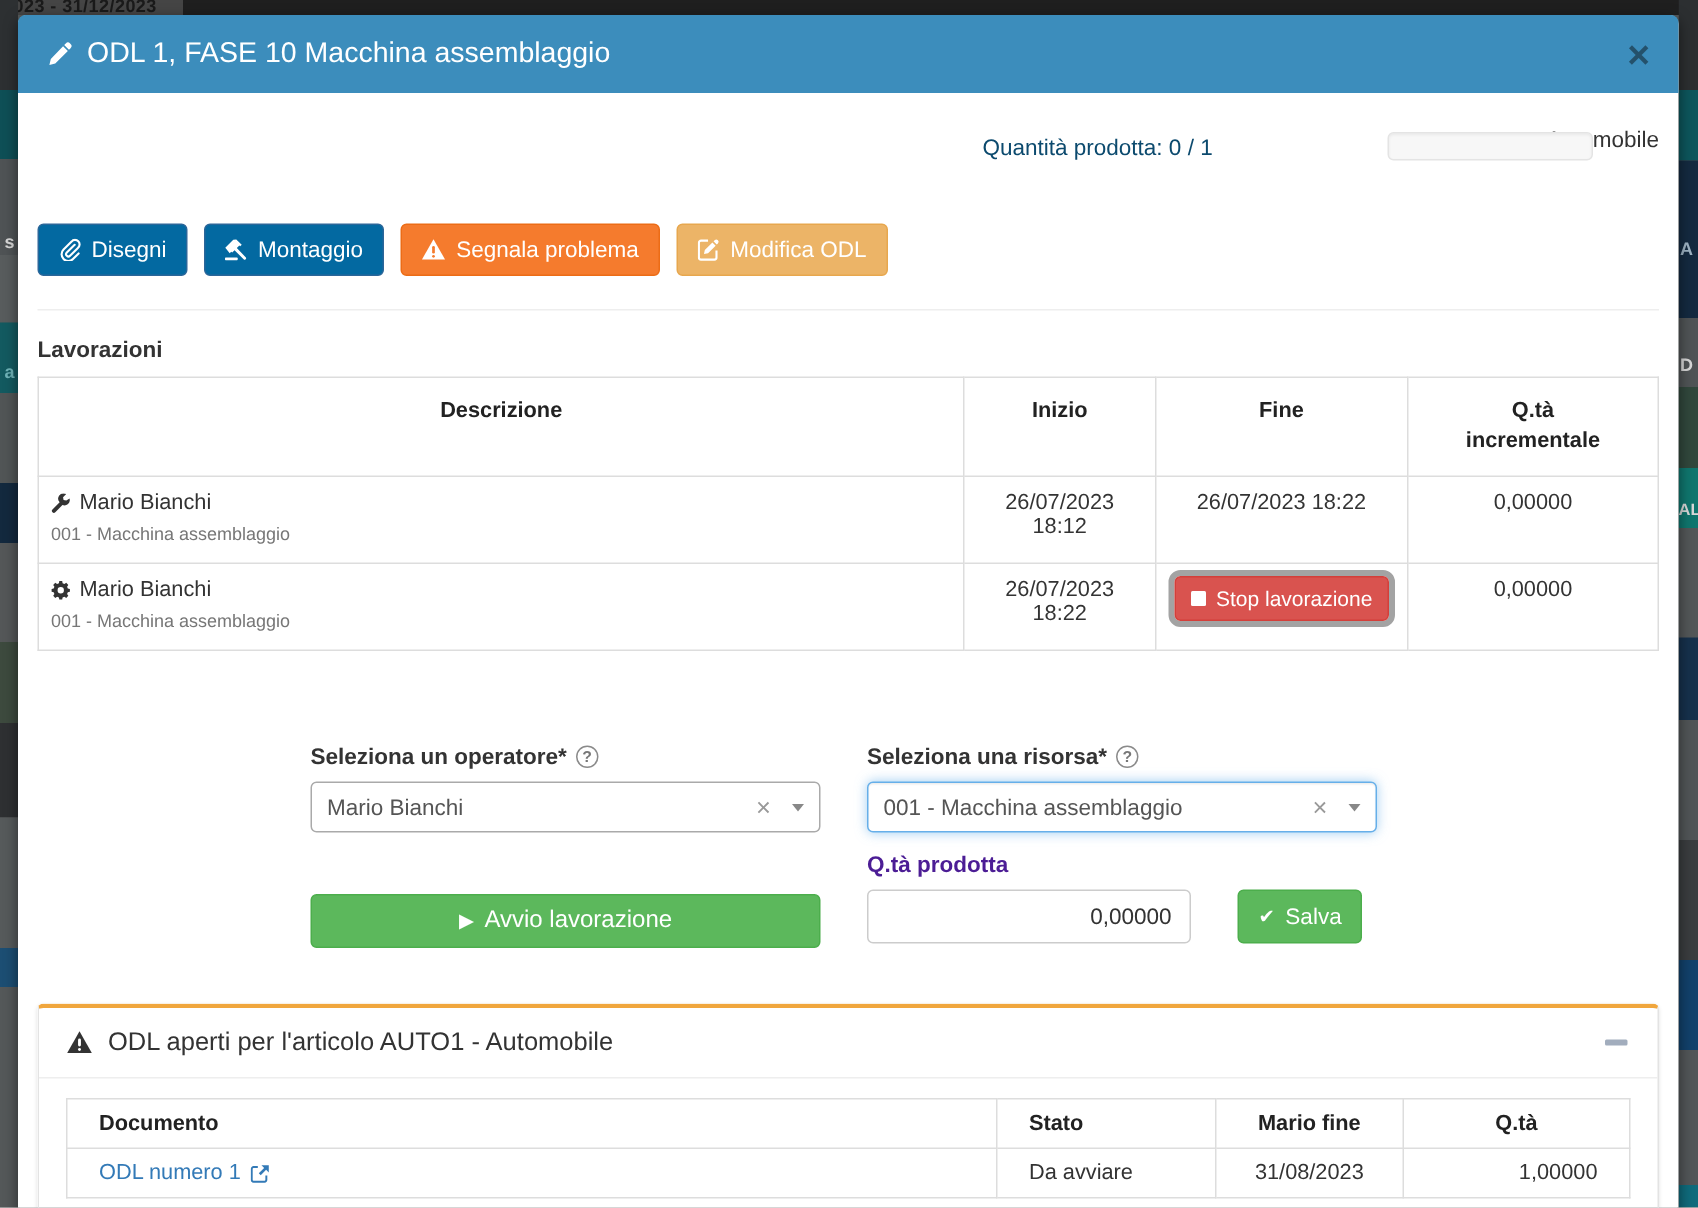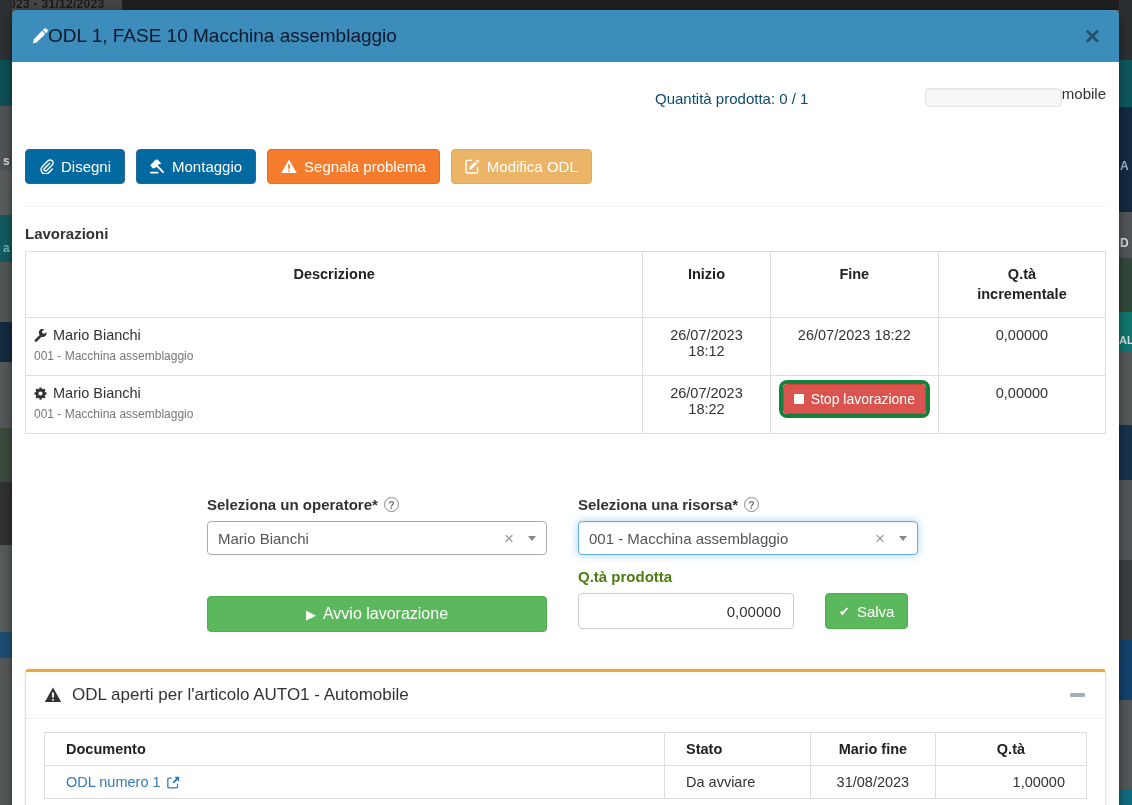"ODL 1, FASE 10 Macchina" .modal-title { color: #0f172a -> #ffffff; gap: none -> 10px }
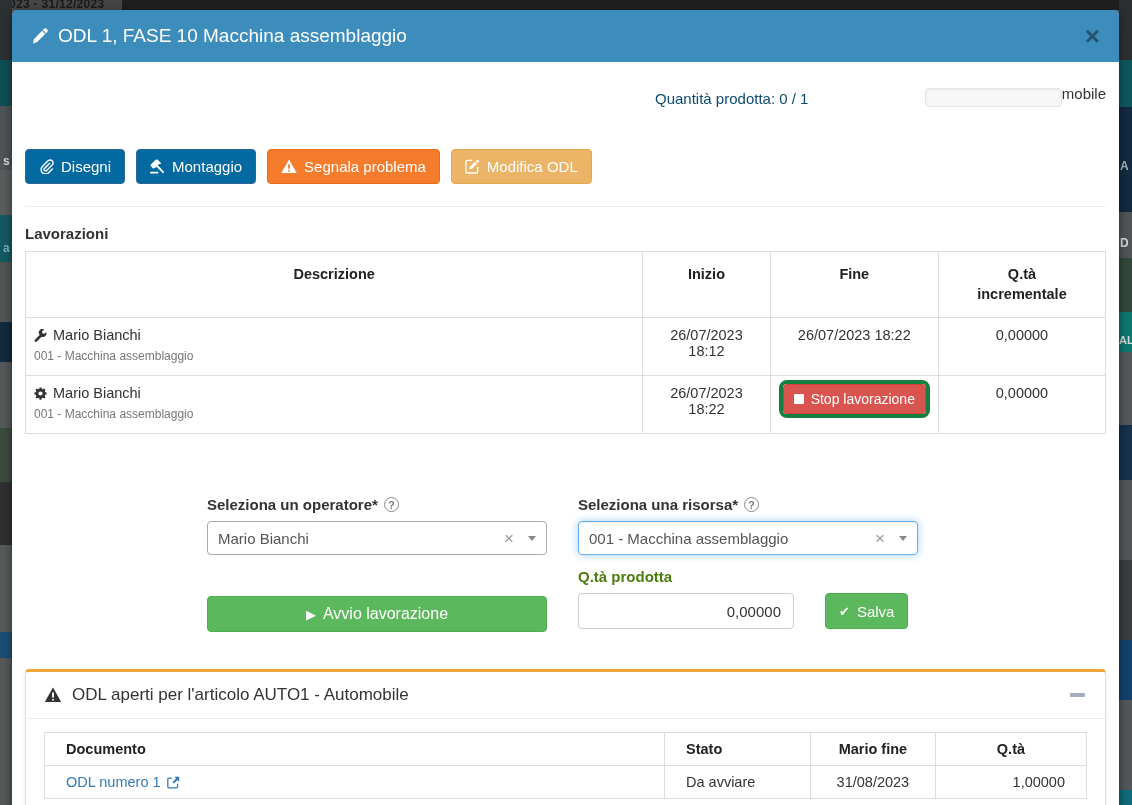"Stop lavorazione" .stop-wrap { border: 4px solid #15803d -> 4px solid #a3a3a3 }
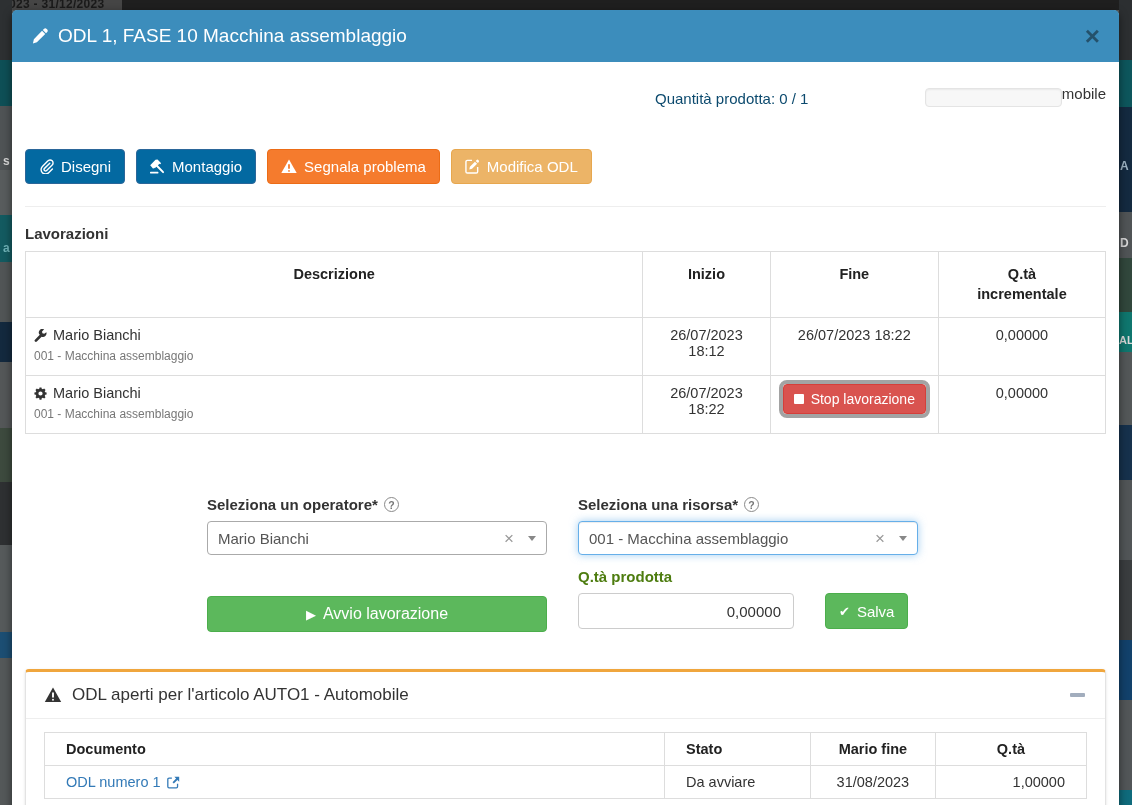"Q.tà prodotta" .qty-label { color: #4d7c0f -> #4c1d95 }
